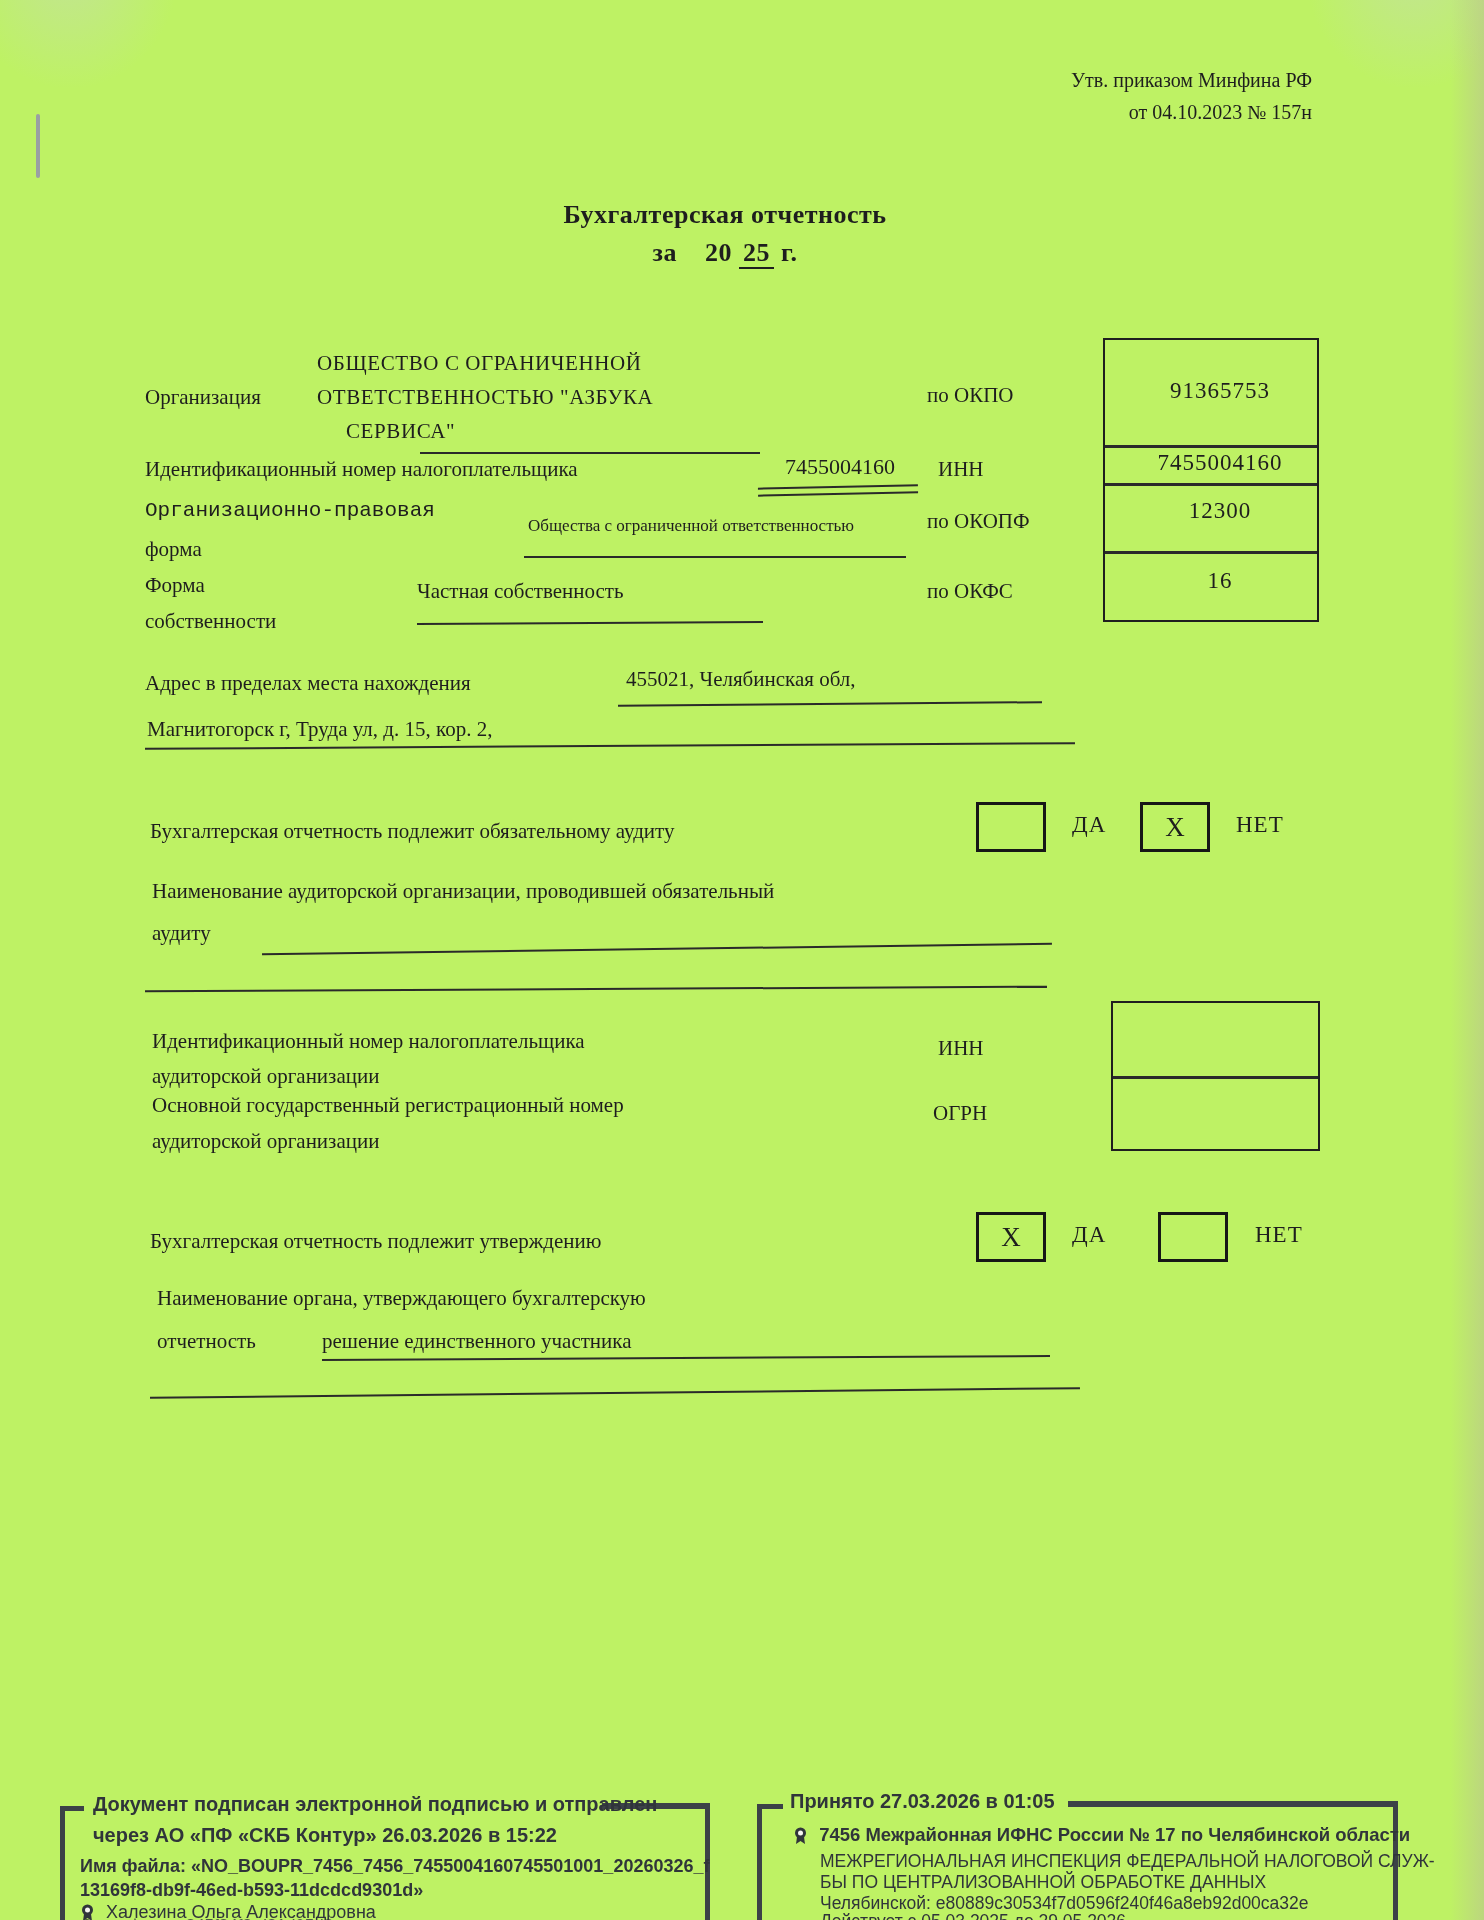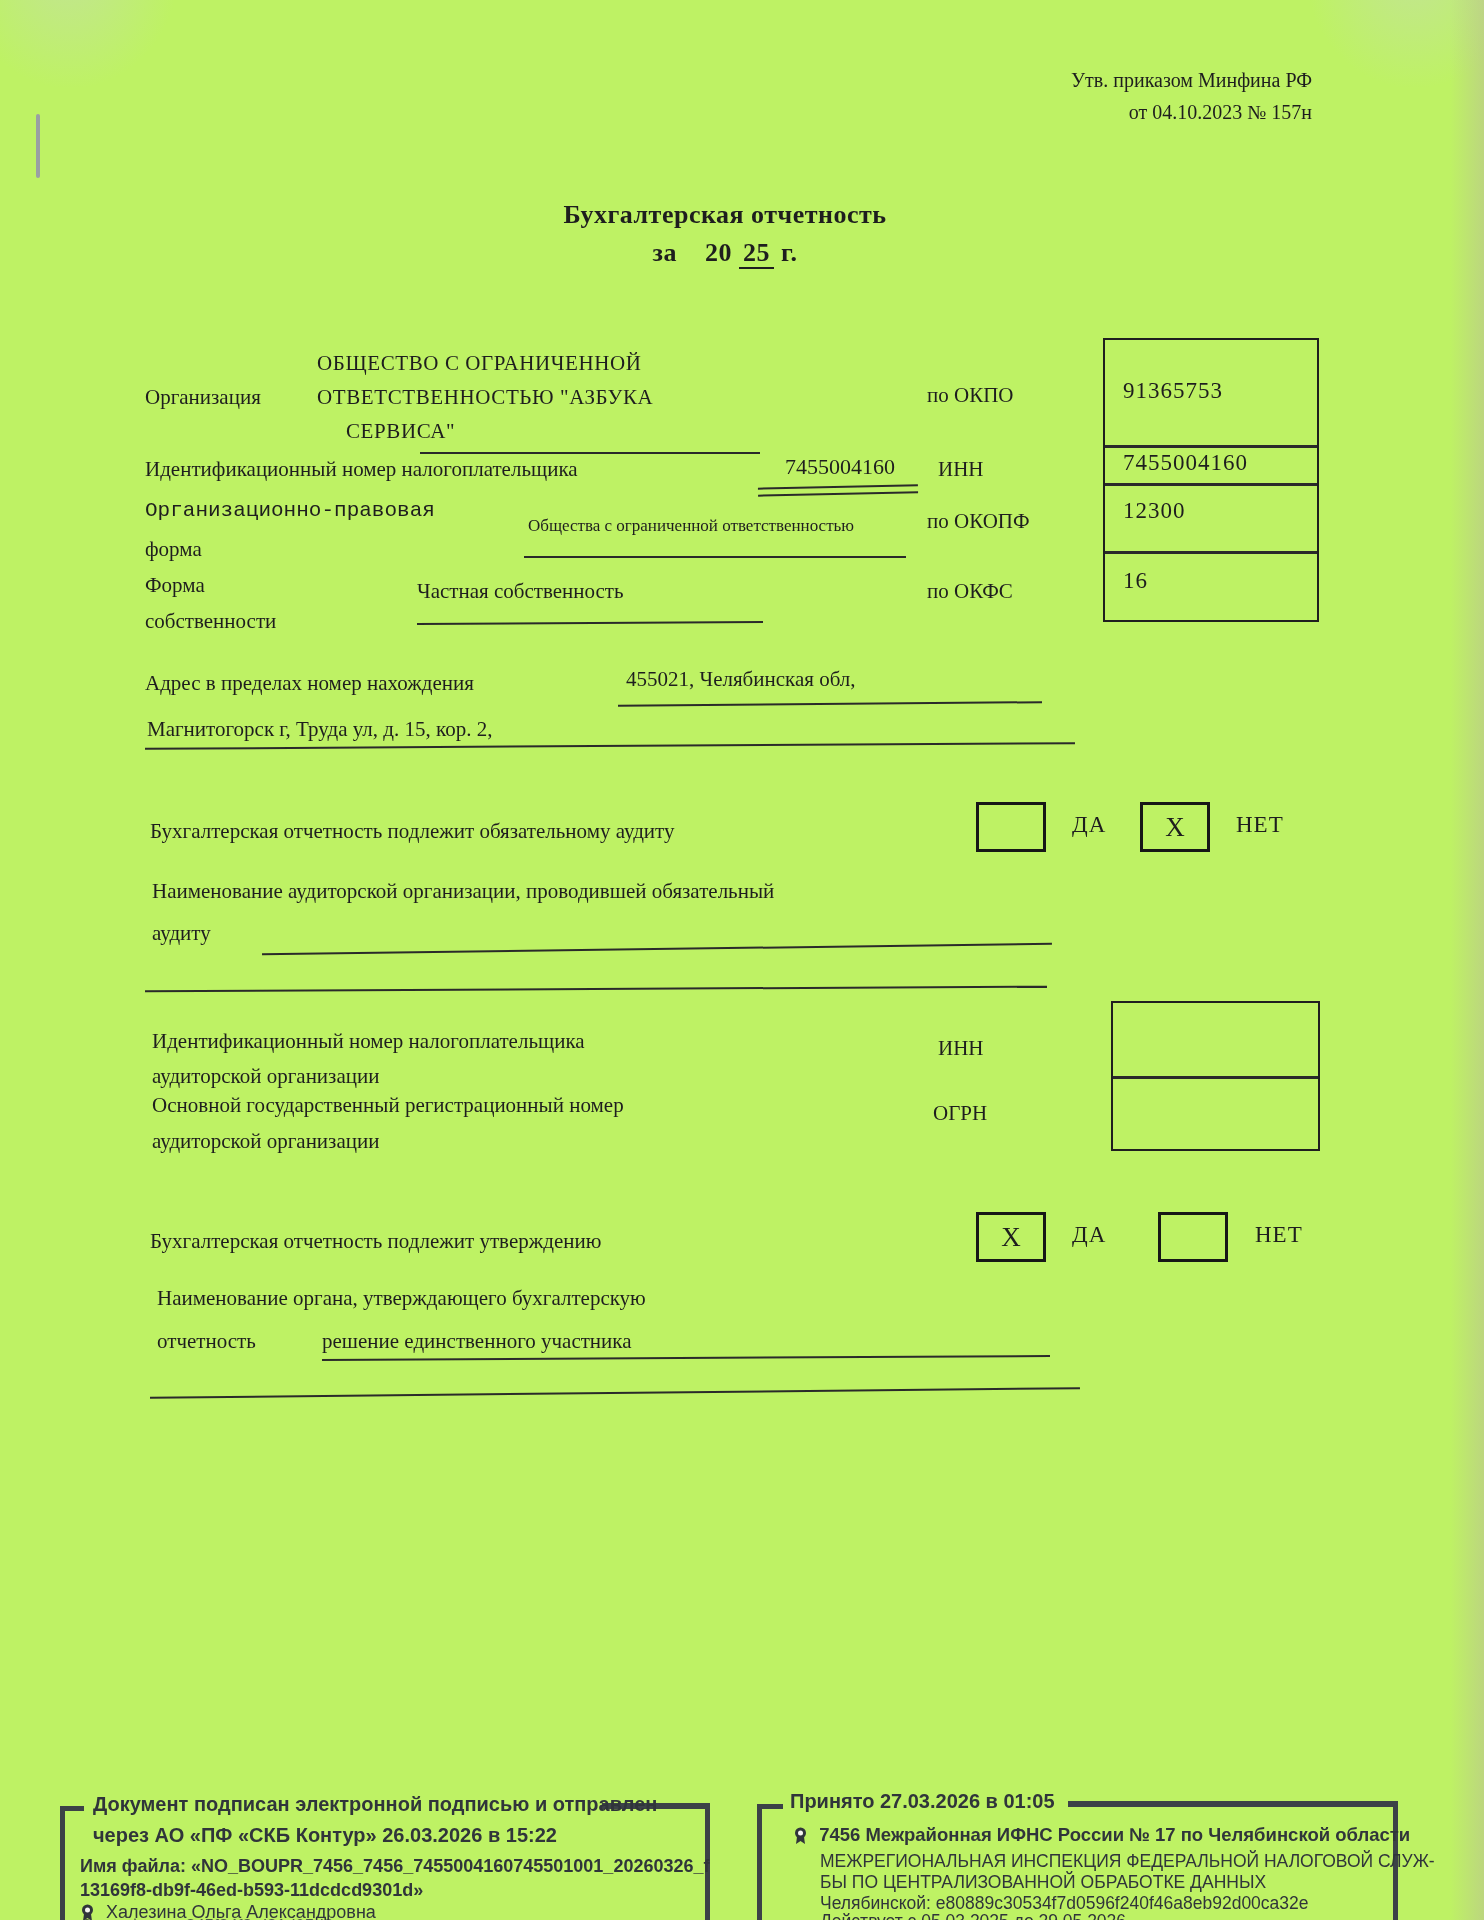"91365753" .codecell { text-align: left -> center }
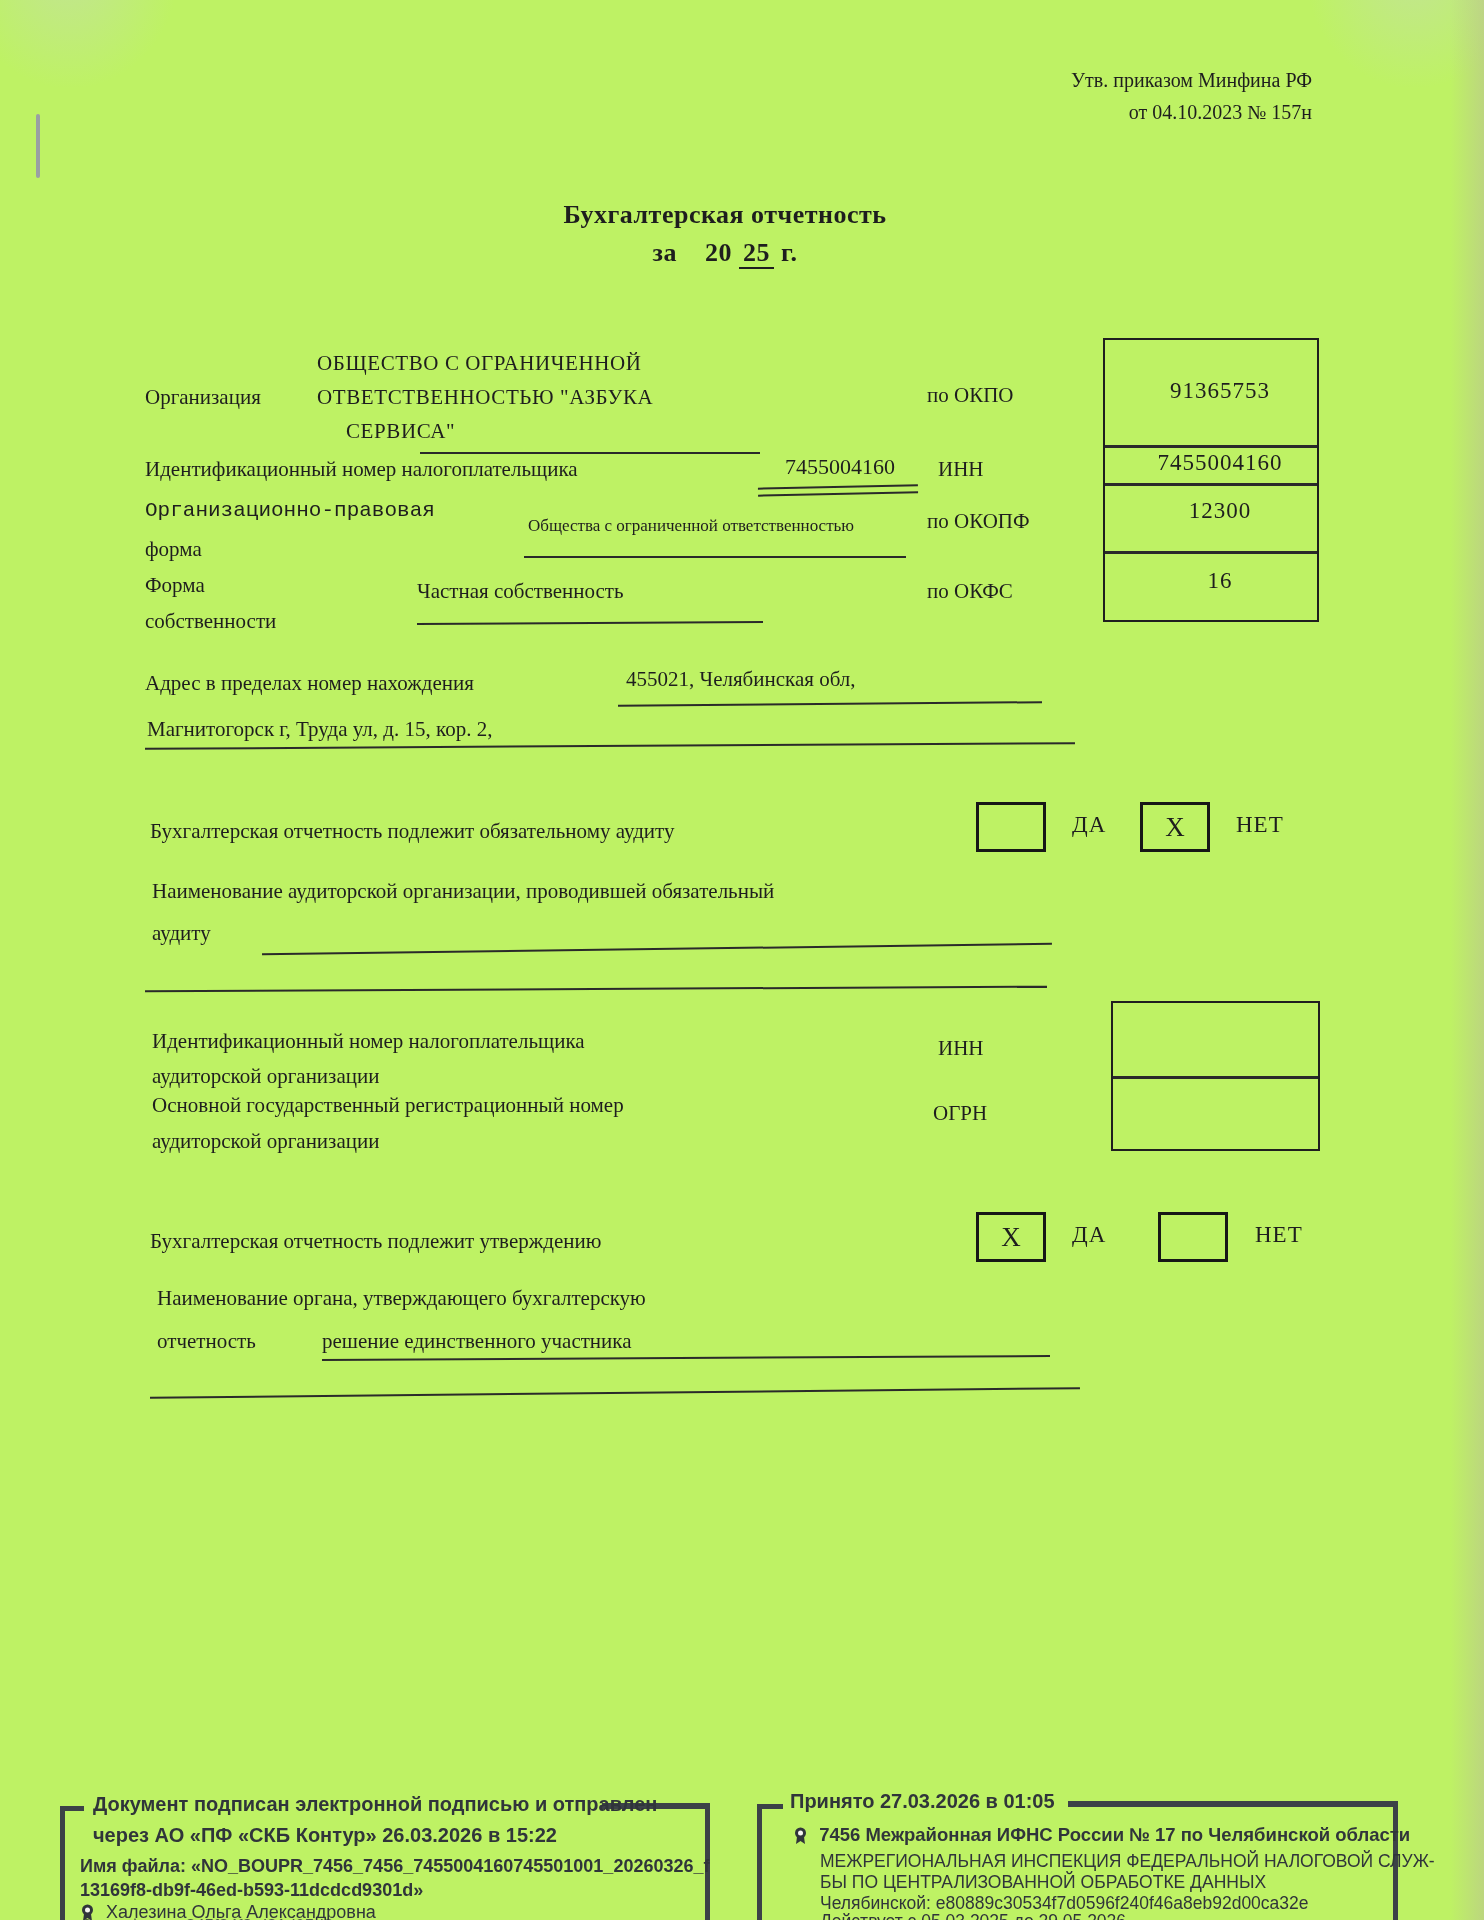"Адрес в пределах номер нахождения" div.abs { text: номер -> места }
